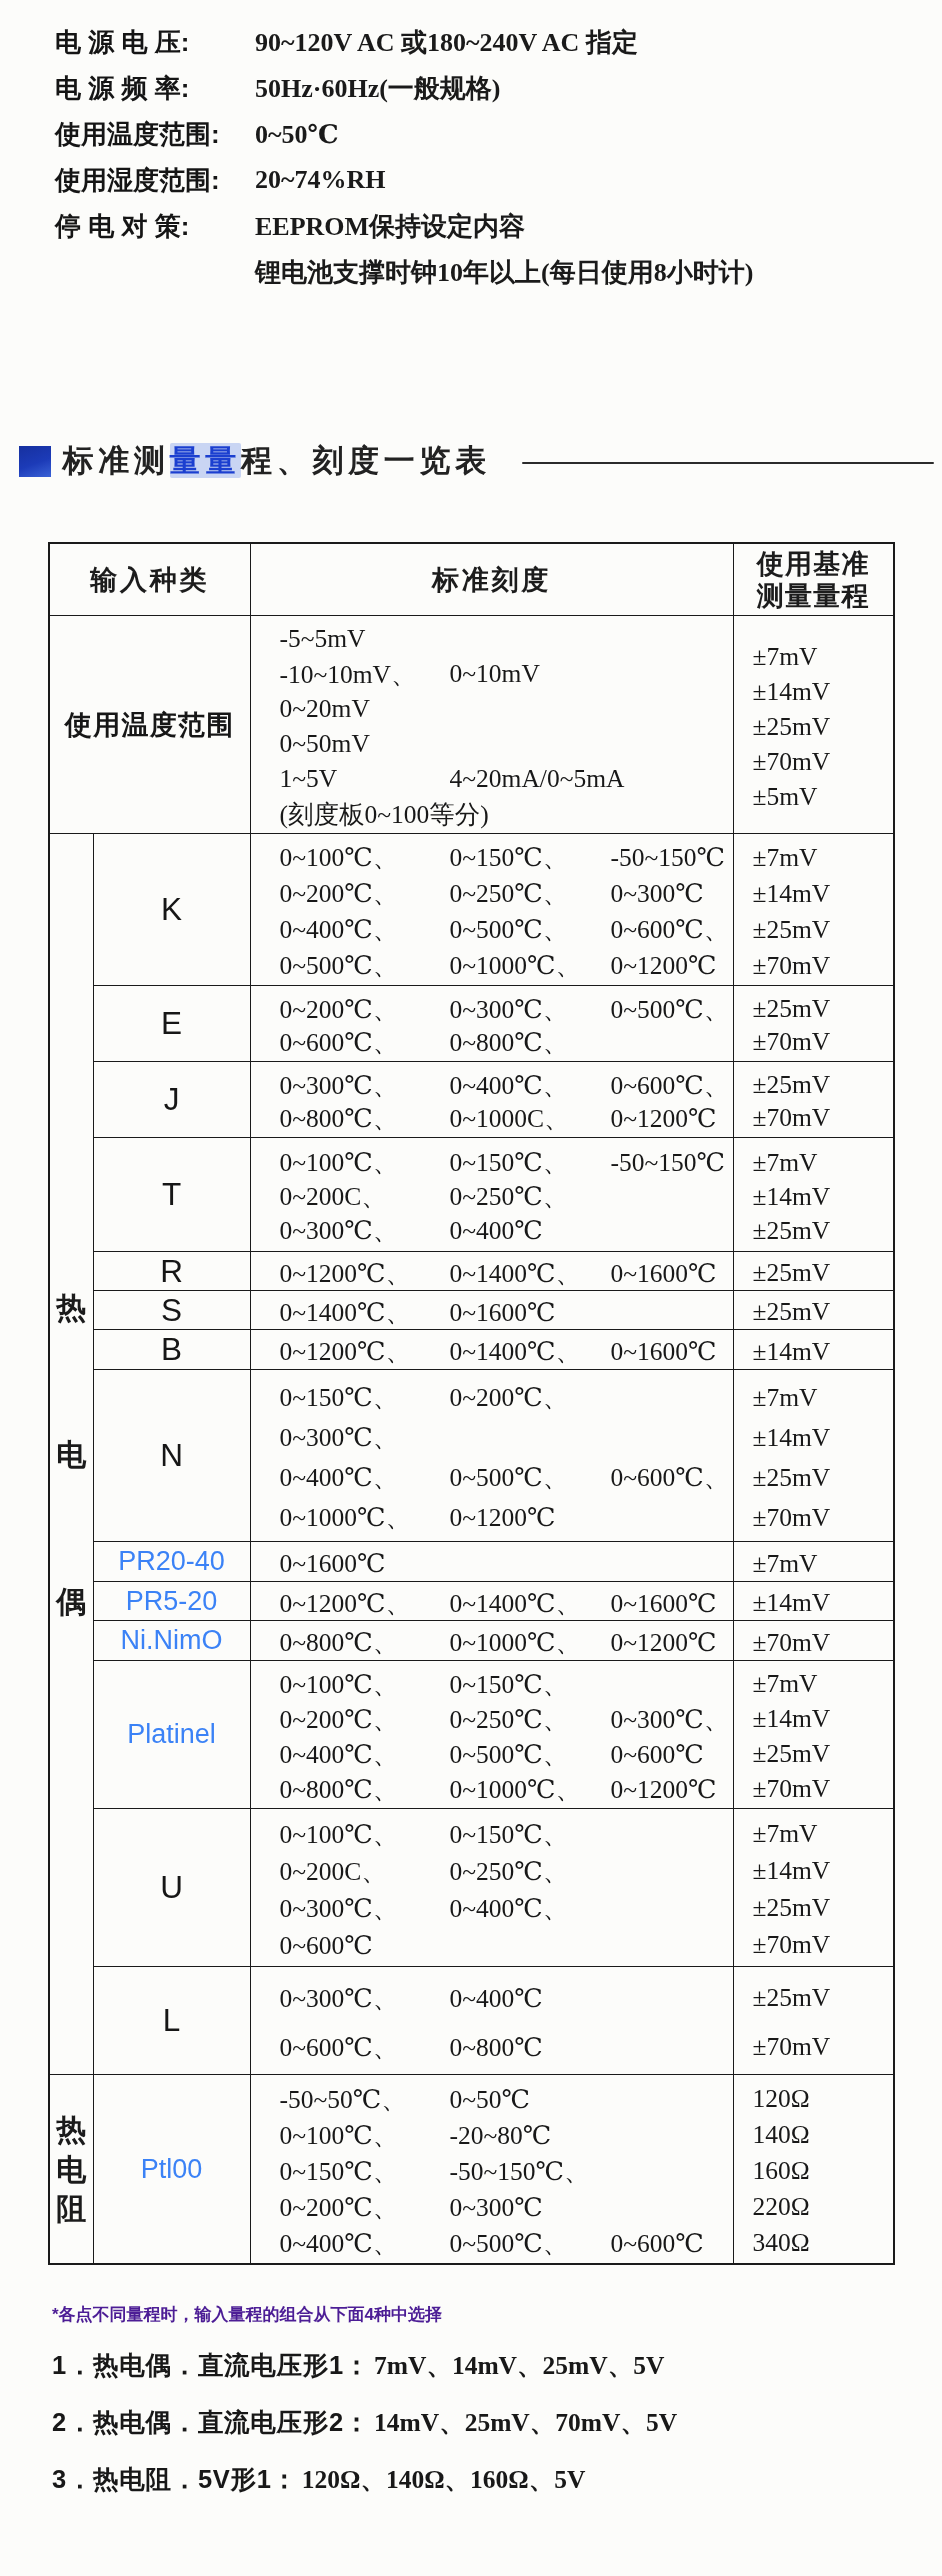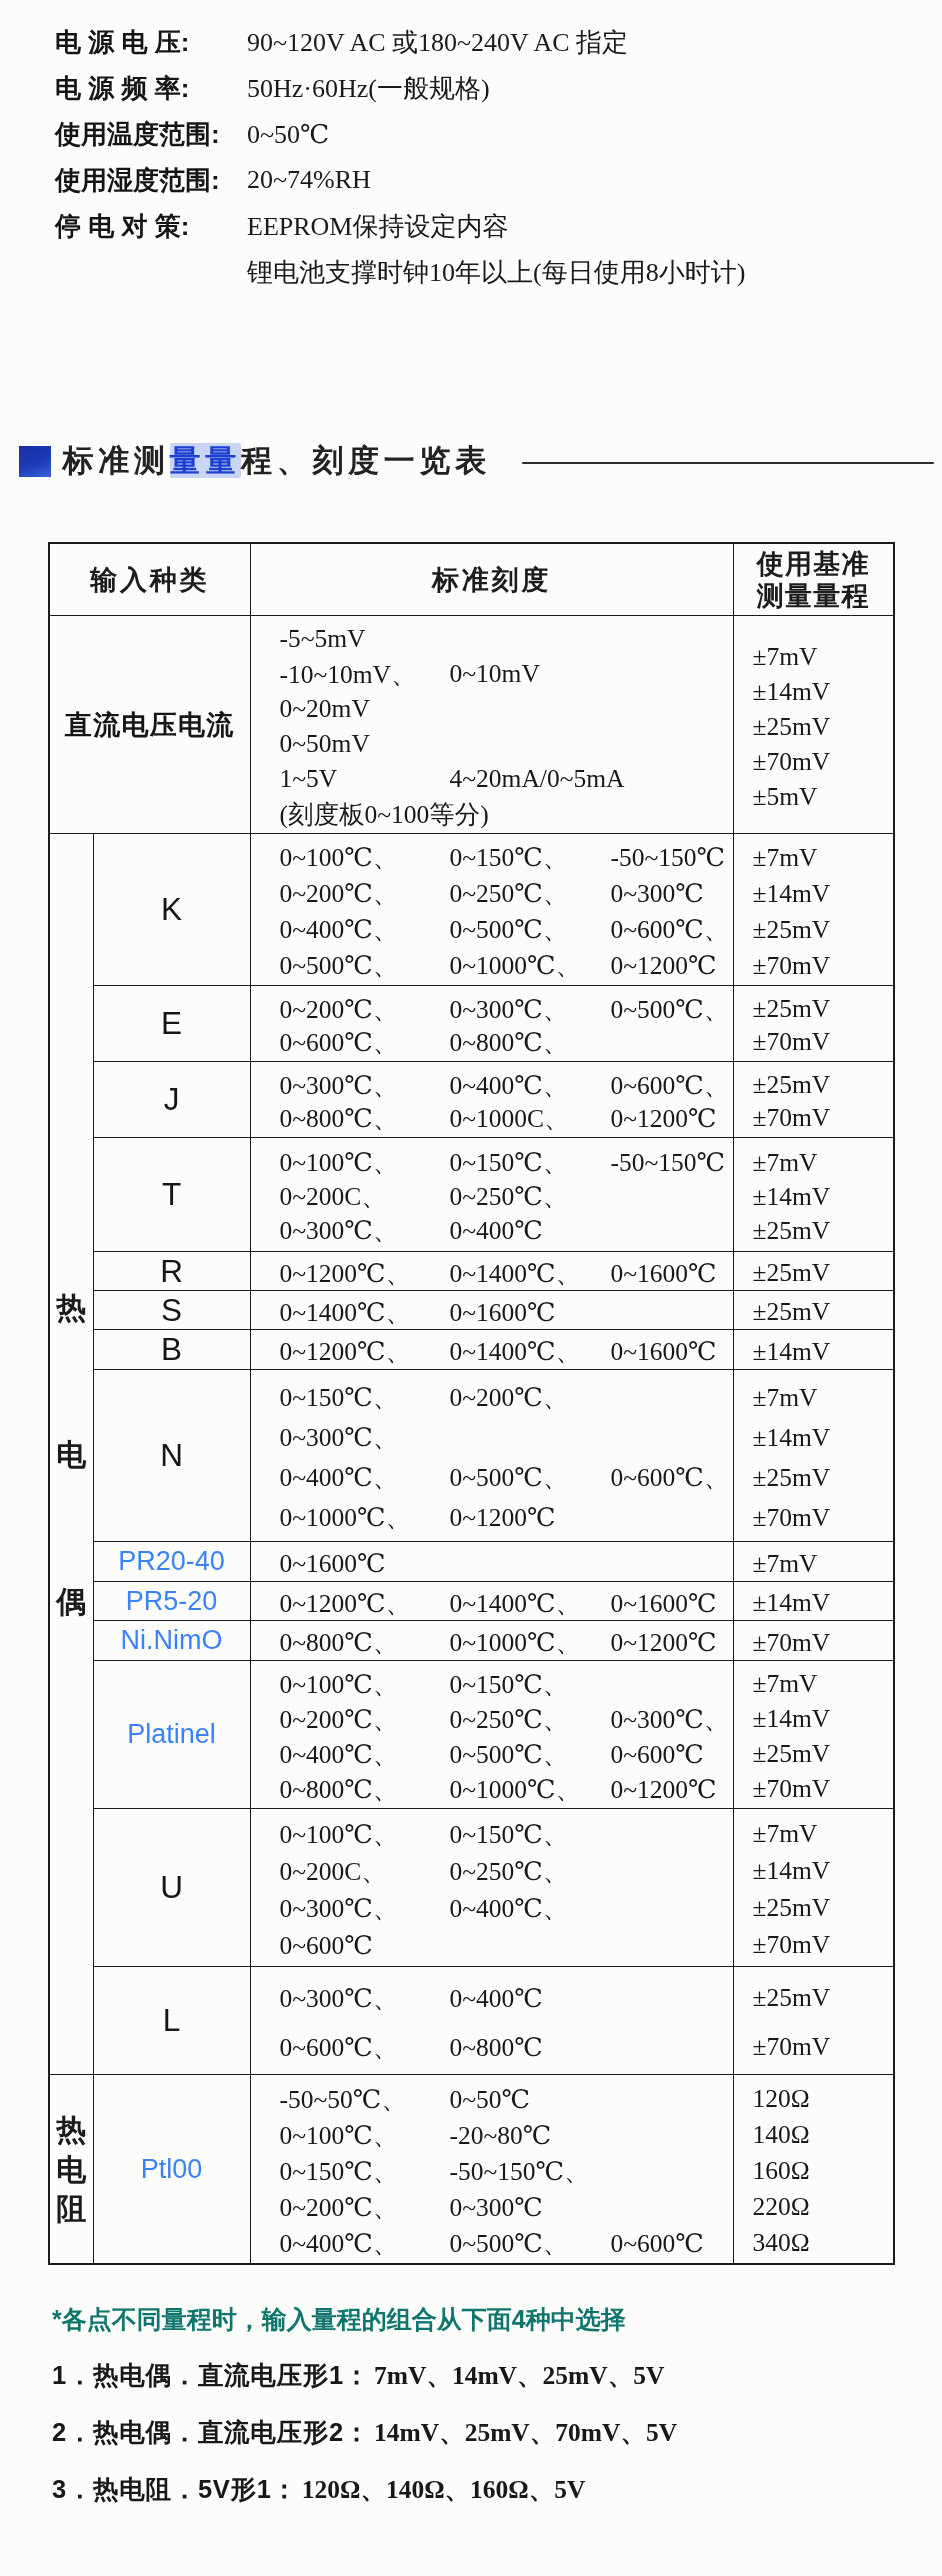"90~120V AC 或180~240V AC 指定" .spec-value { font-weight: 400 -> 700; margin-left: 28px -> 36px }
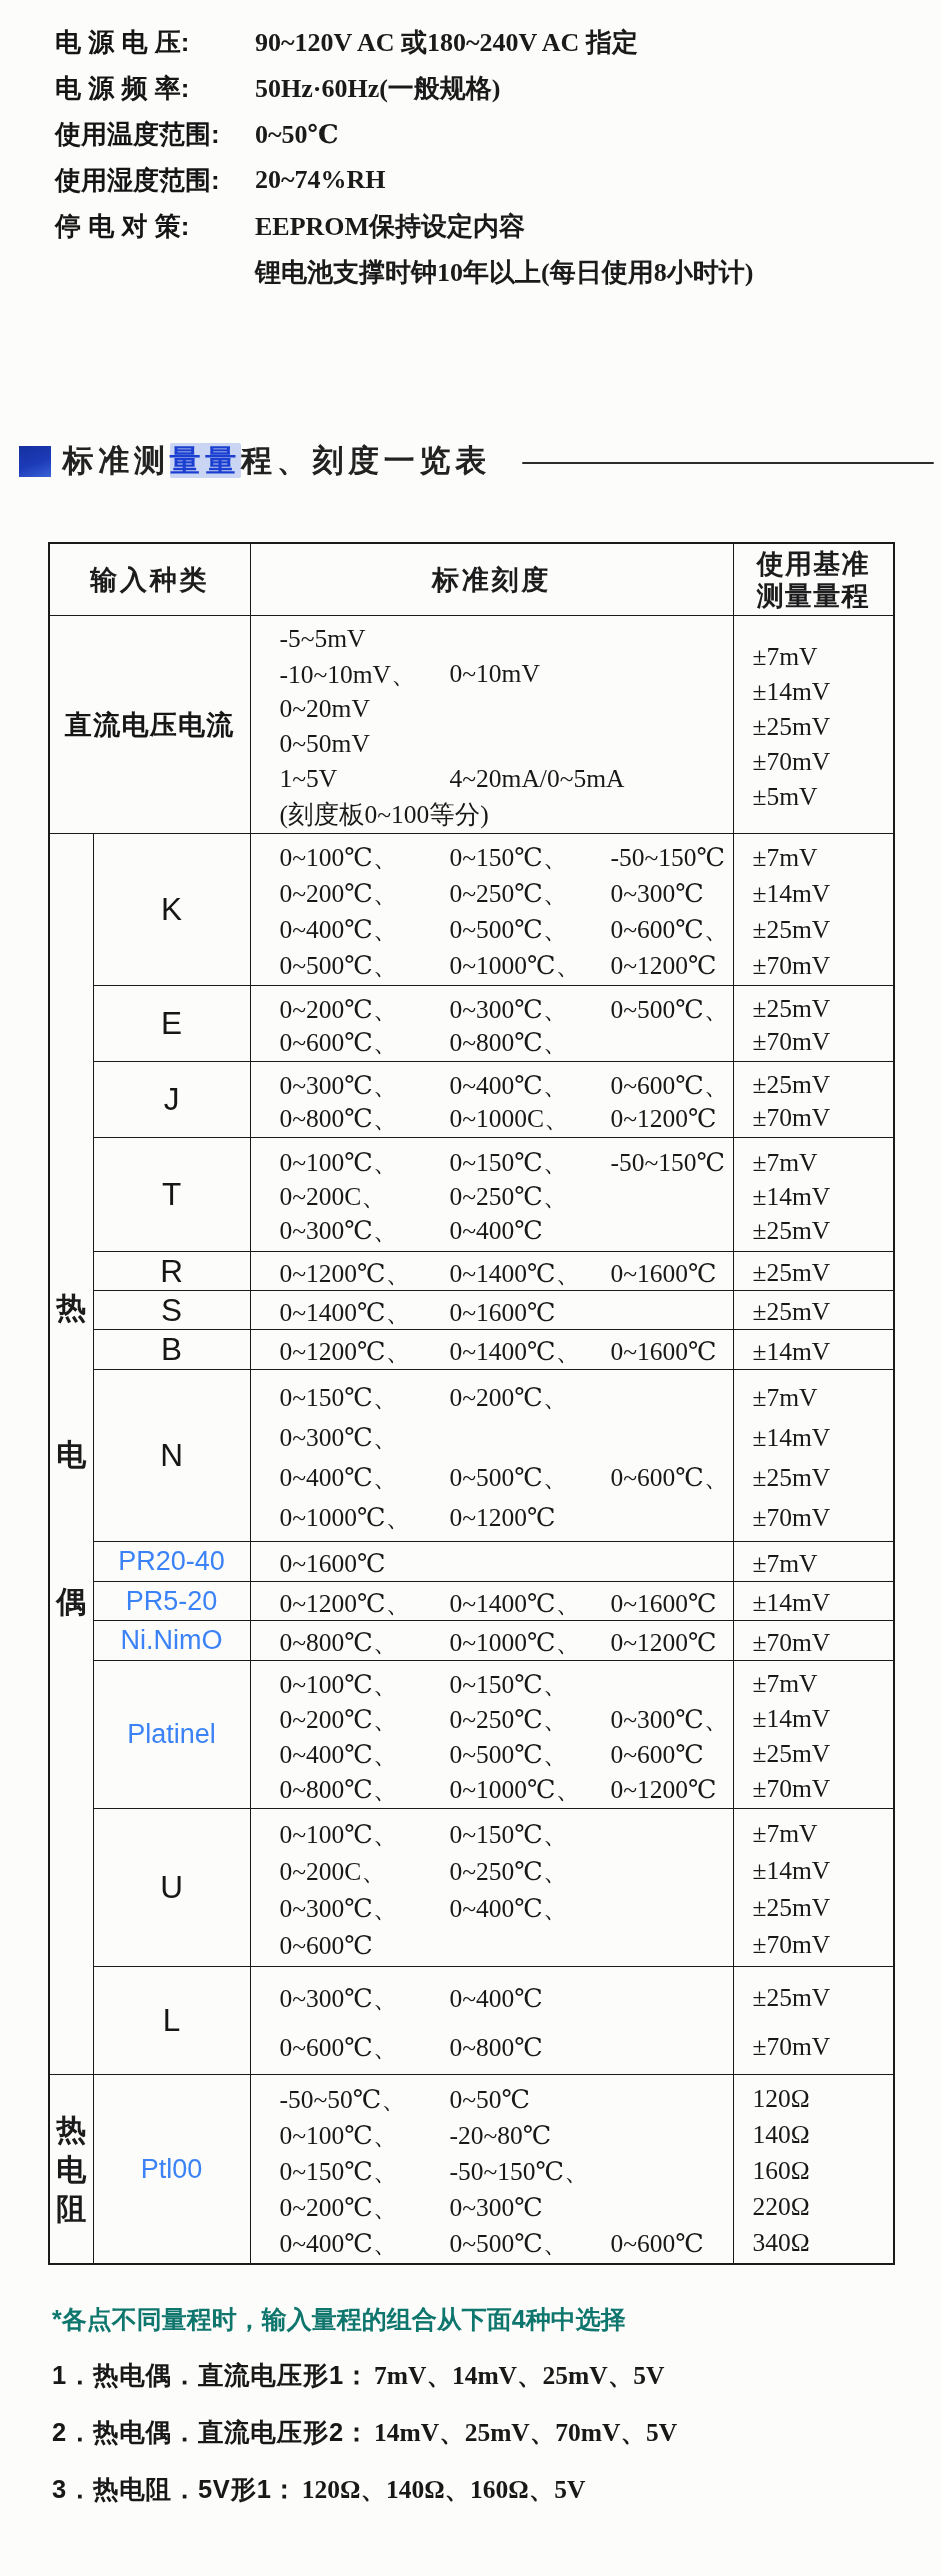"直流电压电流" span.type-cn { text: 直流电压电流 -> 使用温度范围 }
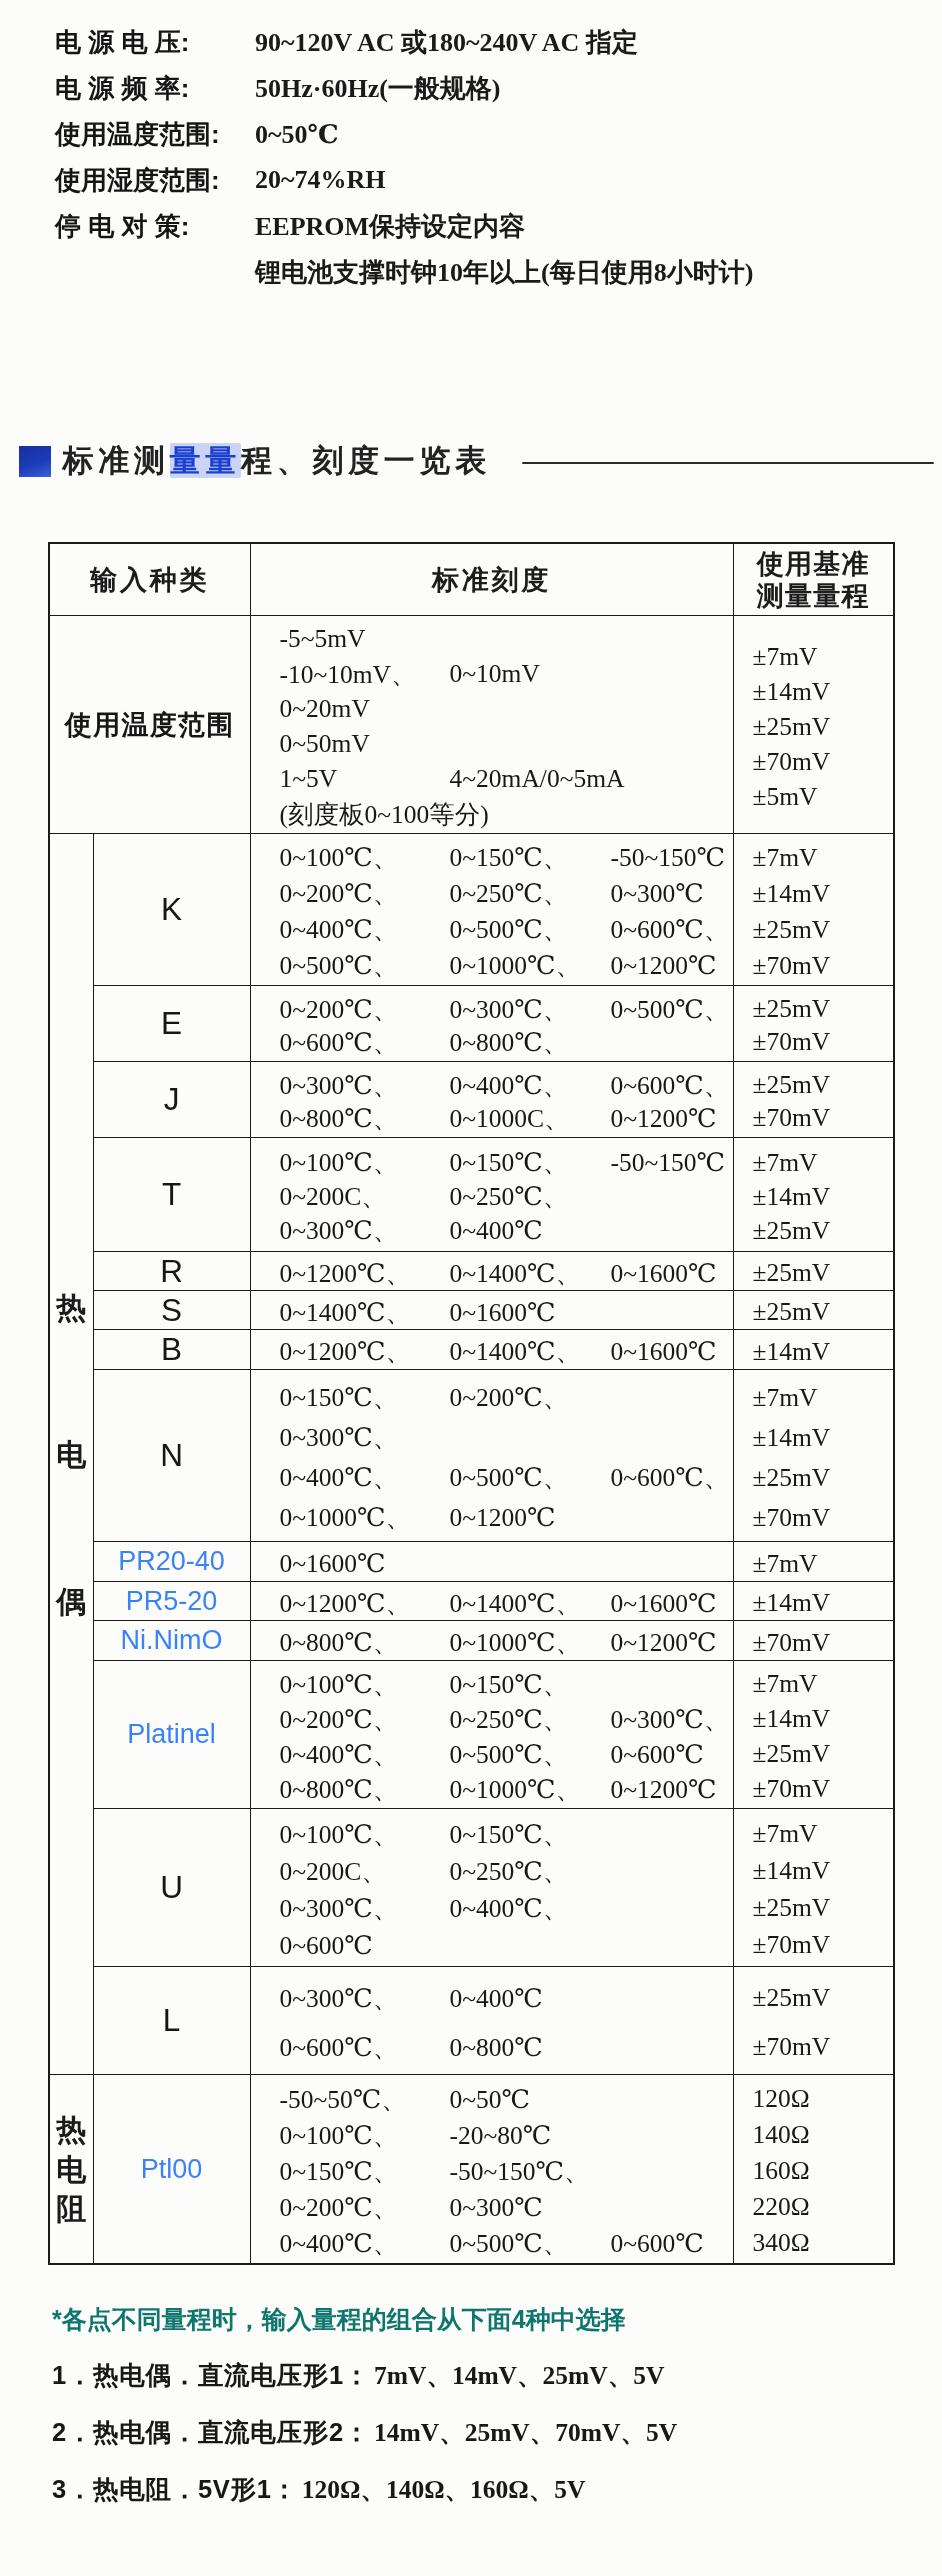"*各点不同量程时，输入量程的组合从下面4种中选择" .fn-star { color: #0f766e -> #4c1d95; font-size: 25px -> 17px }
